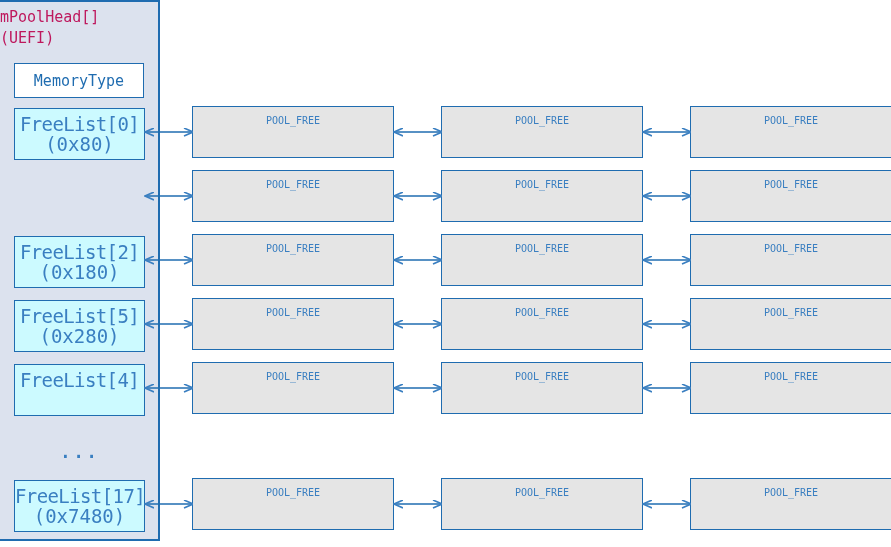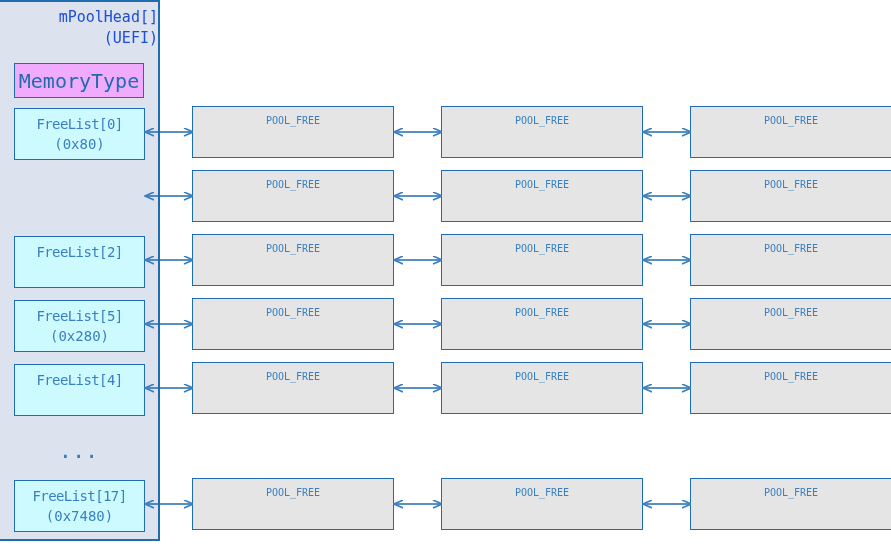"mPoolHead[]" .pool-head-title { color: #1d4ed8 -> #be185d; text-align: right -> left }
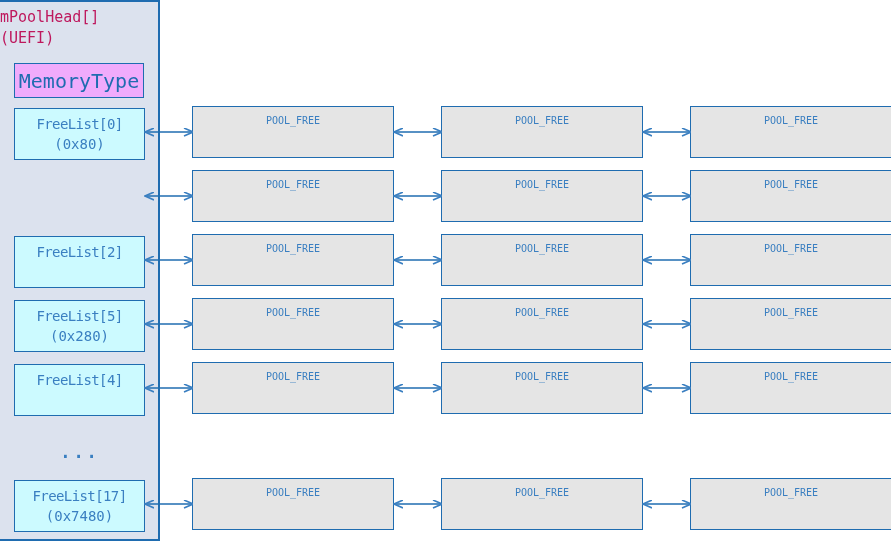"MemoryType" .memtype-box { background: #f0abfc -> #ffffff; font-size: 20px -> 15px }
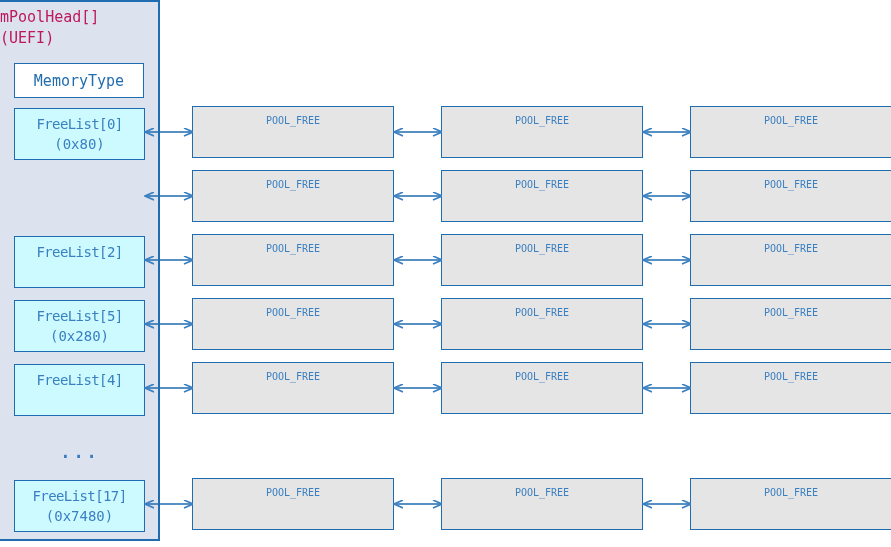"FreeList[0]" .freelist-box { font-size: 14px -> 19px }
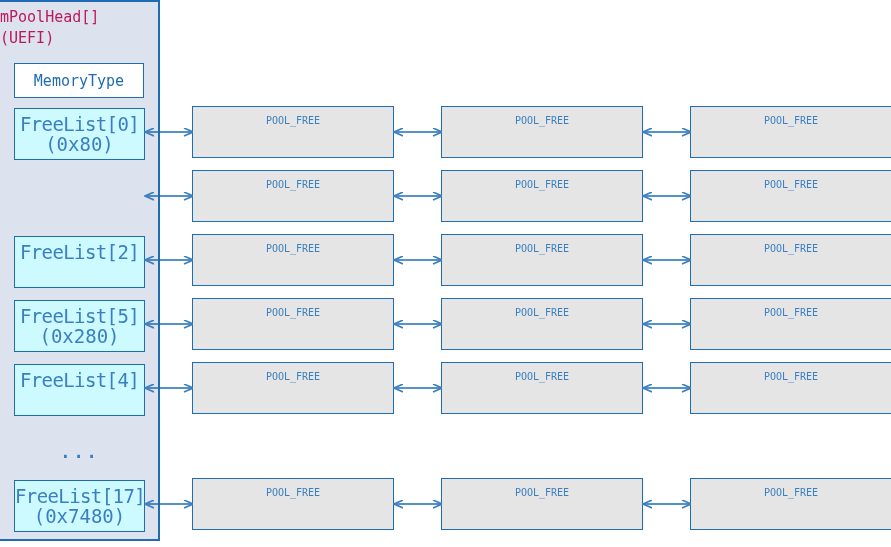"(0x180)" span.fl-size { html: none -> <span>(0x180)</span> }
